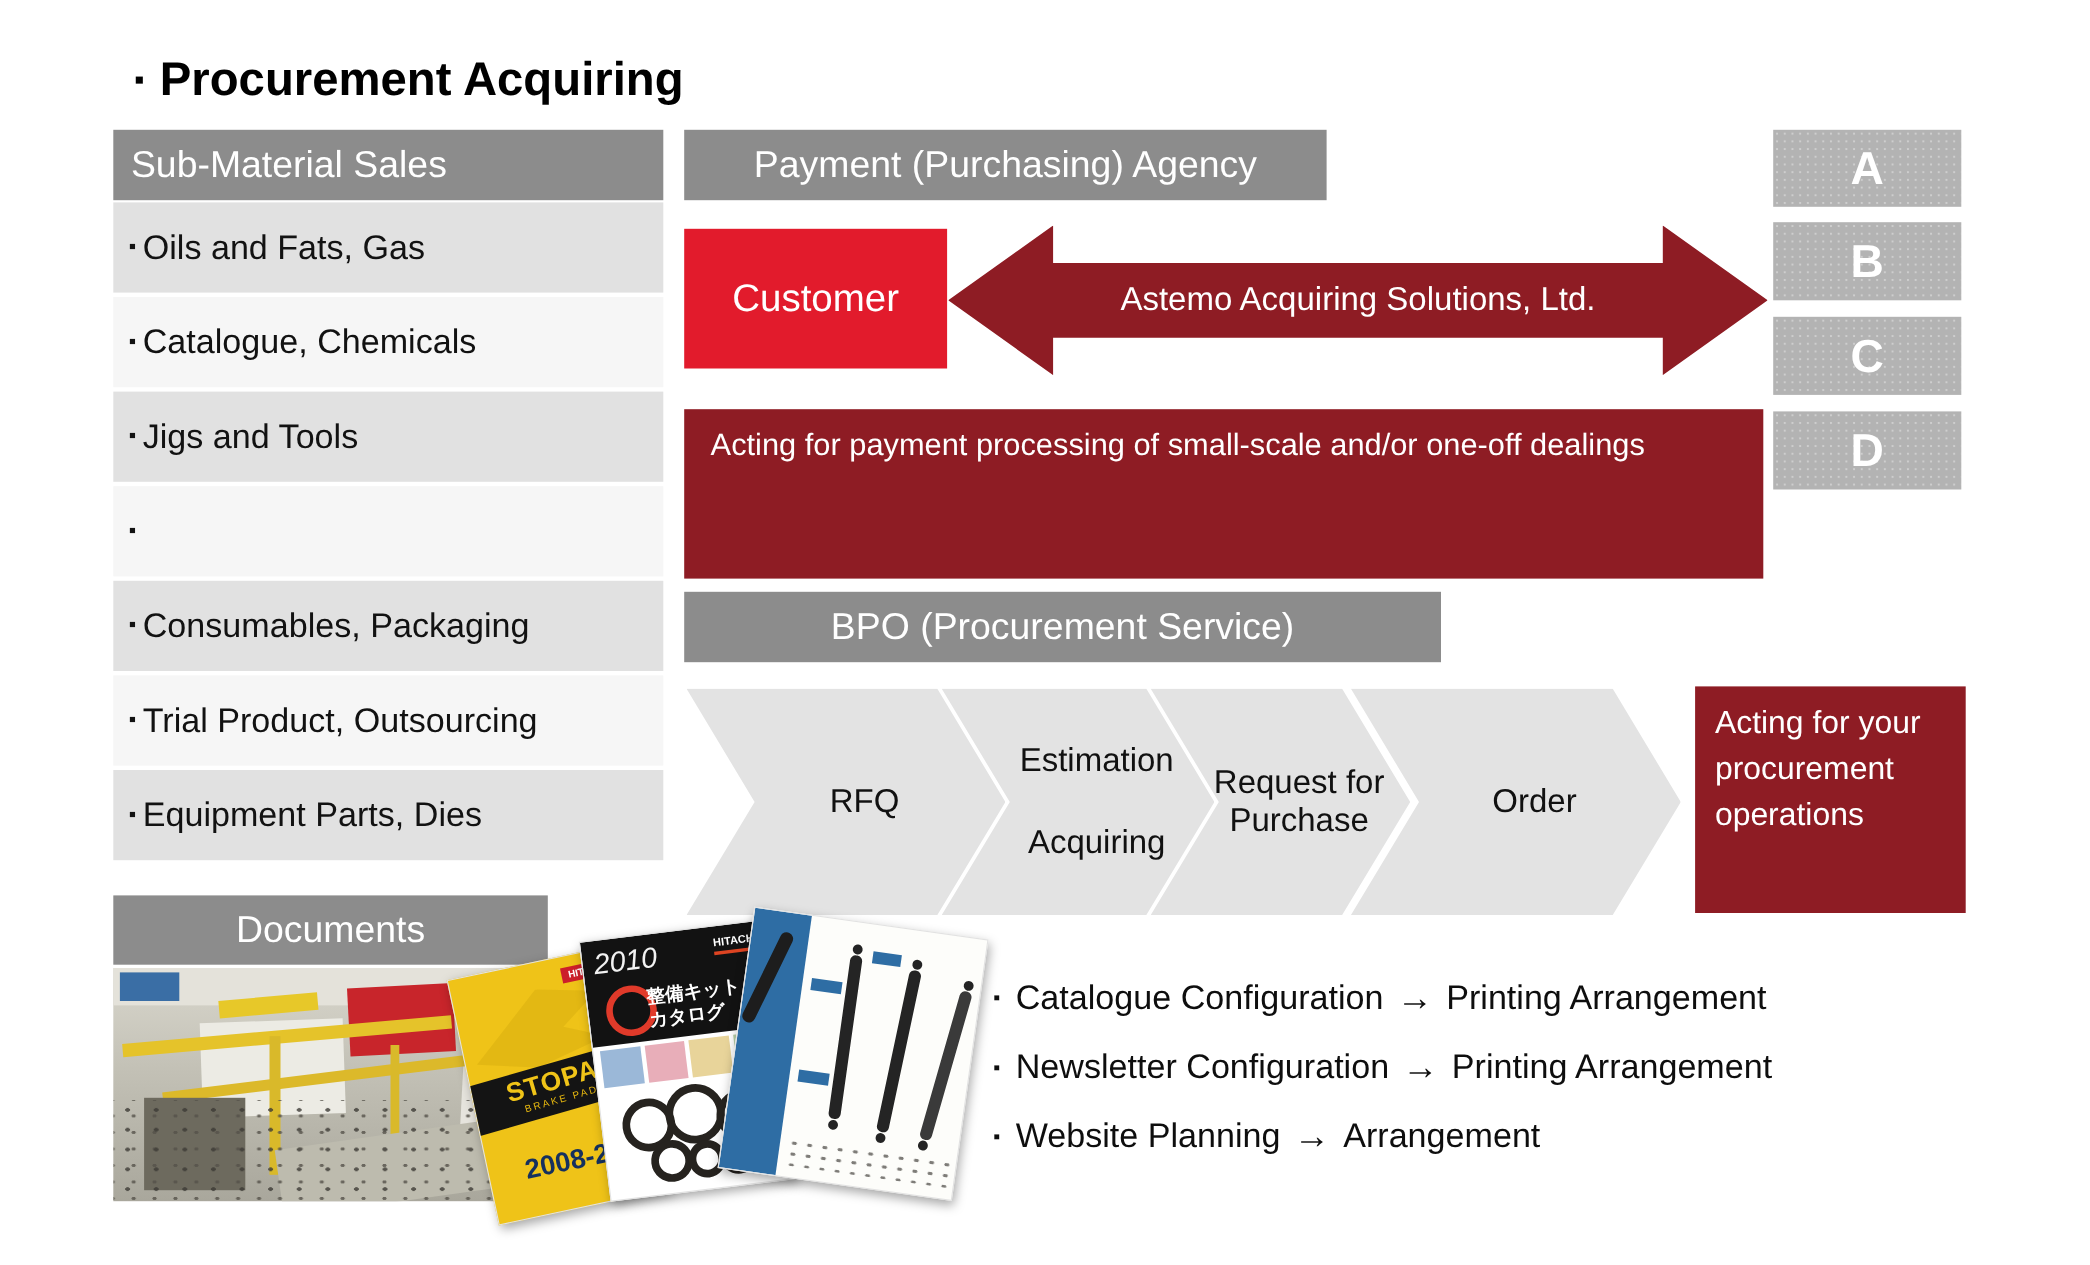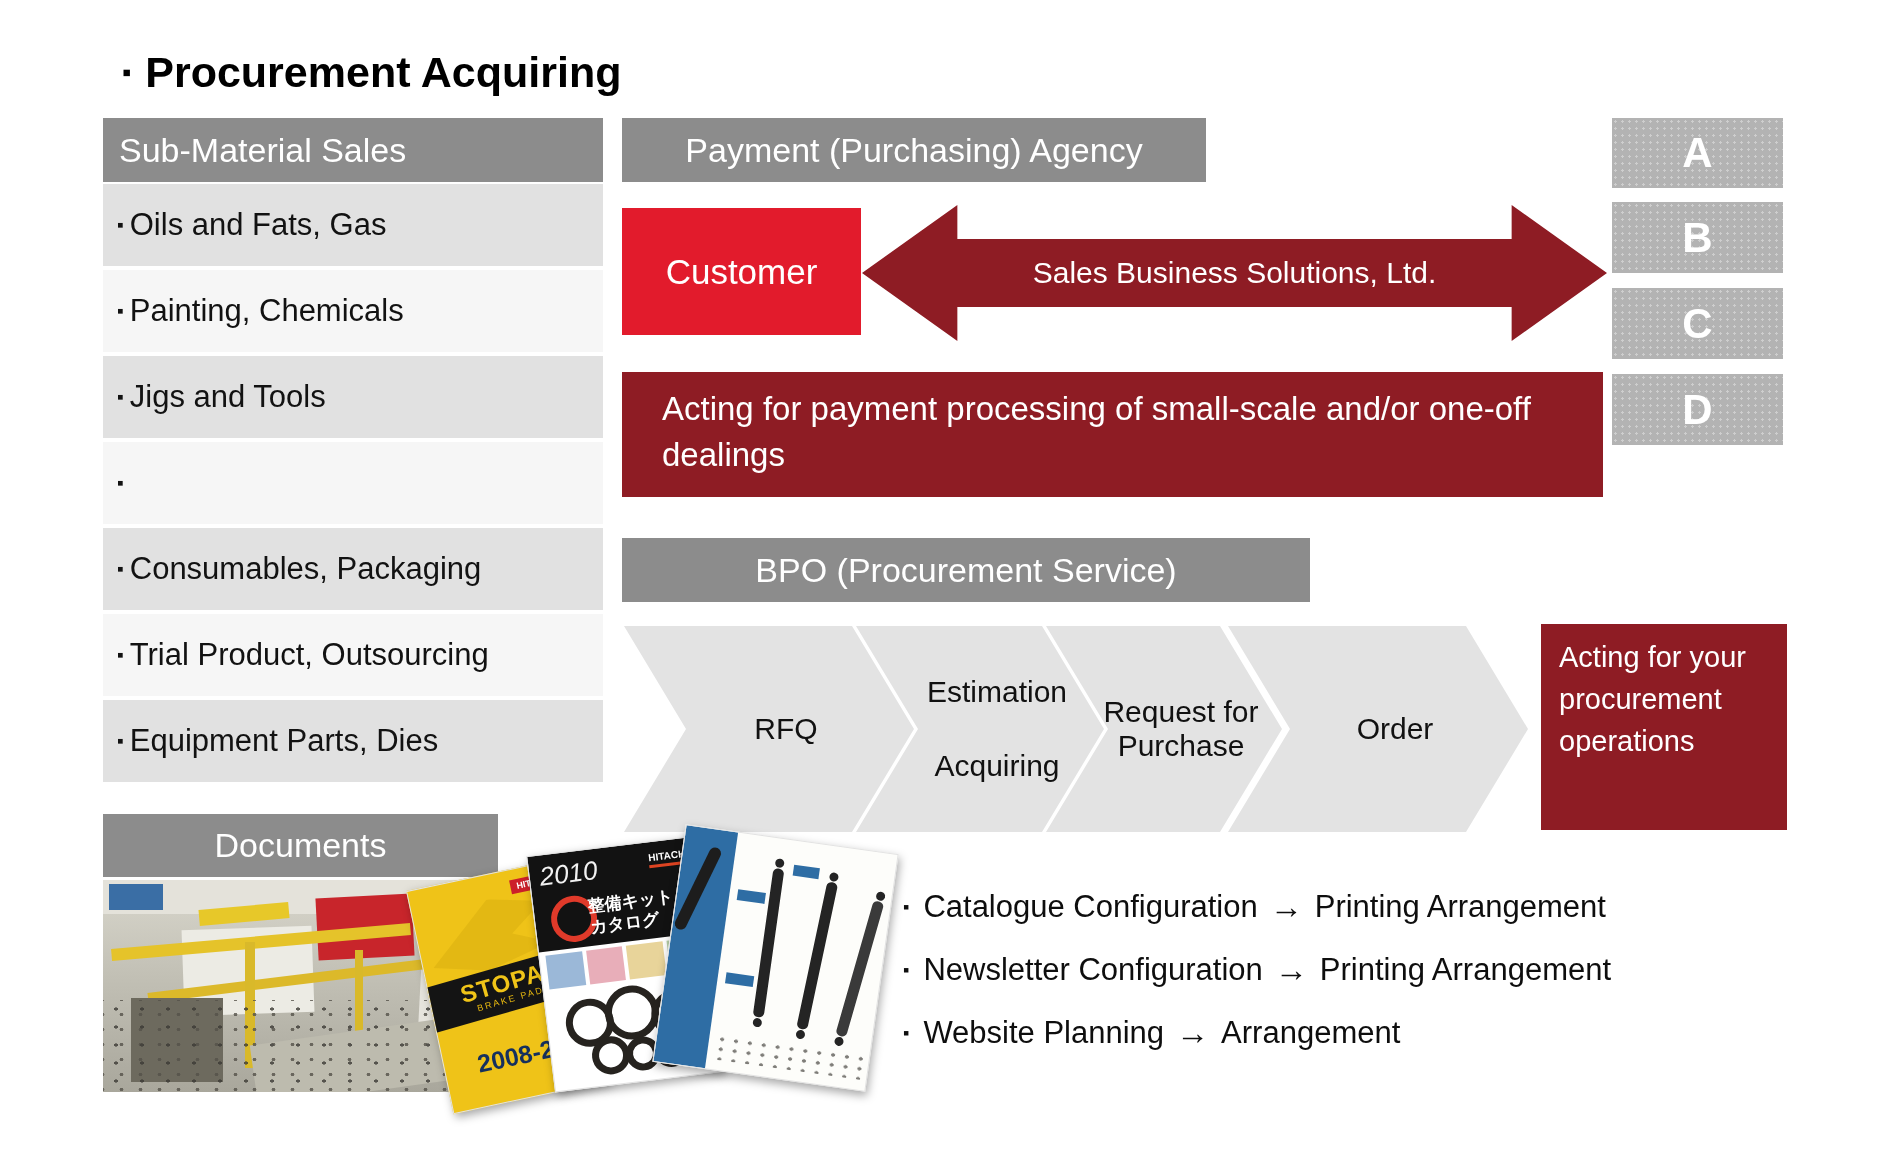"Sales Business Solutions, Ltd." span.arrow-label { text: Sales Business -> Astemo Acquiring }
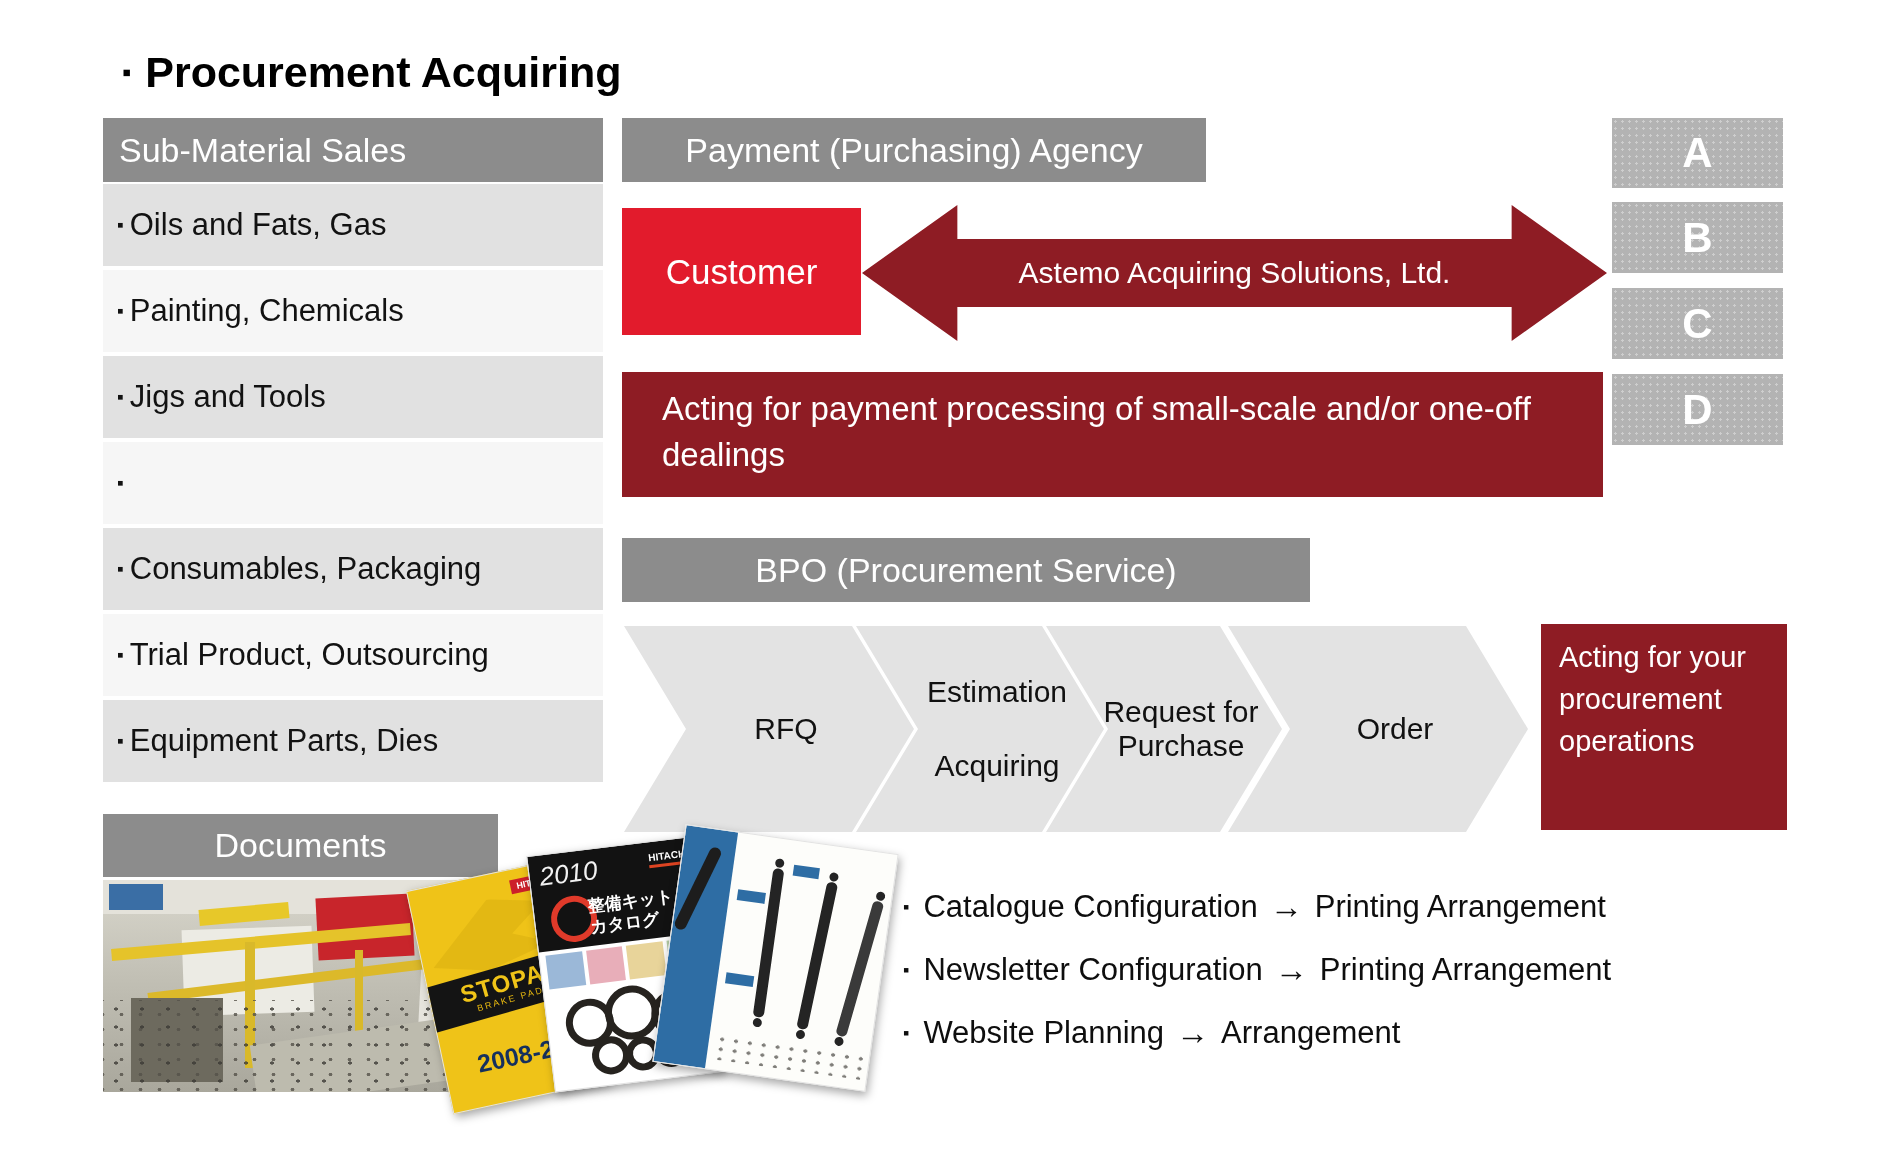"Painting, Chemicals" span { text: Painting -> Catalogue }
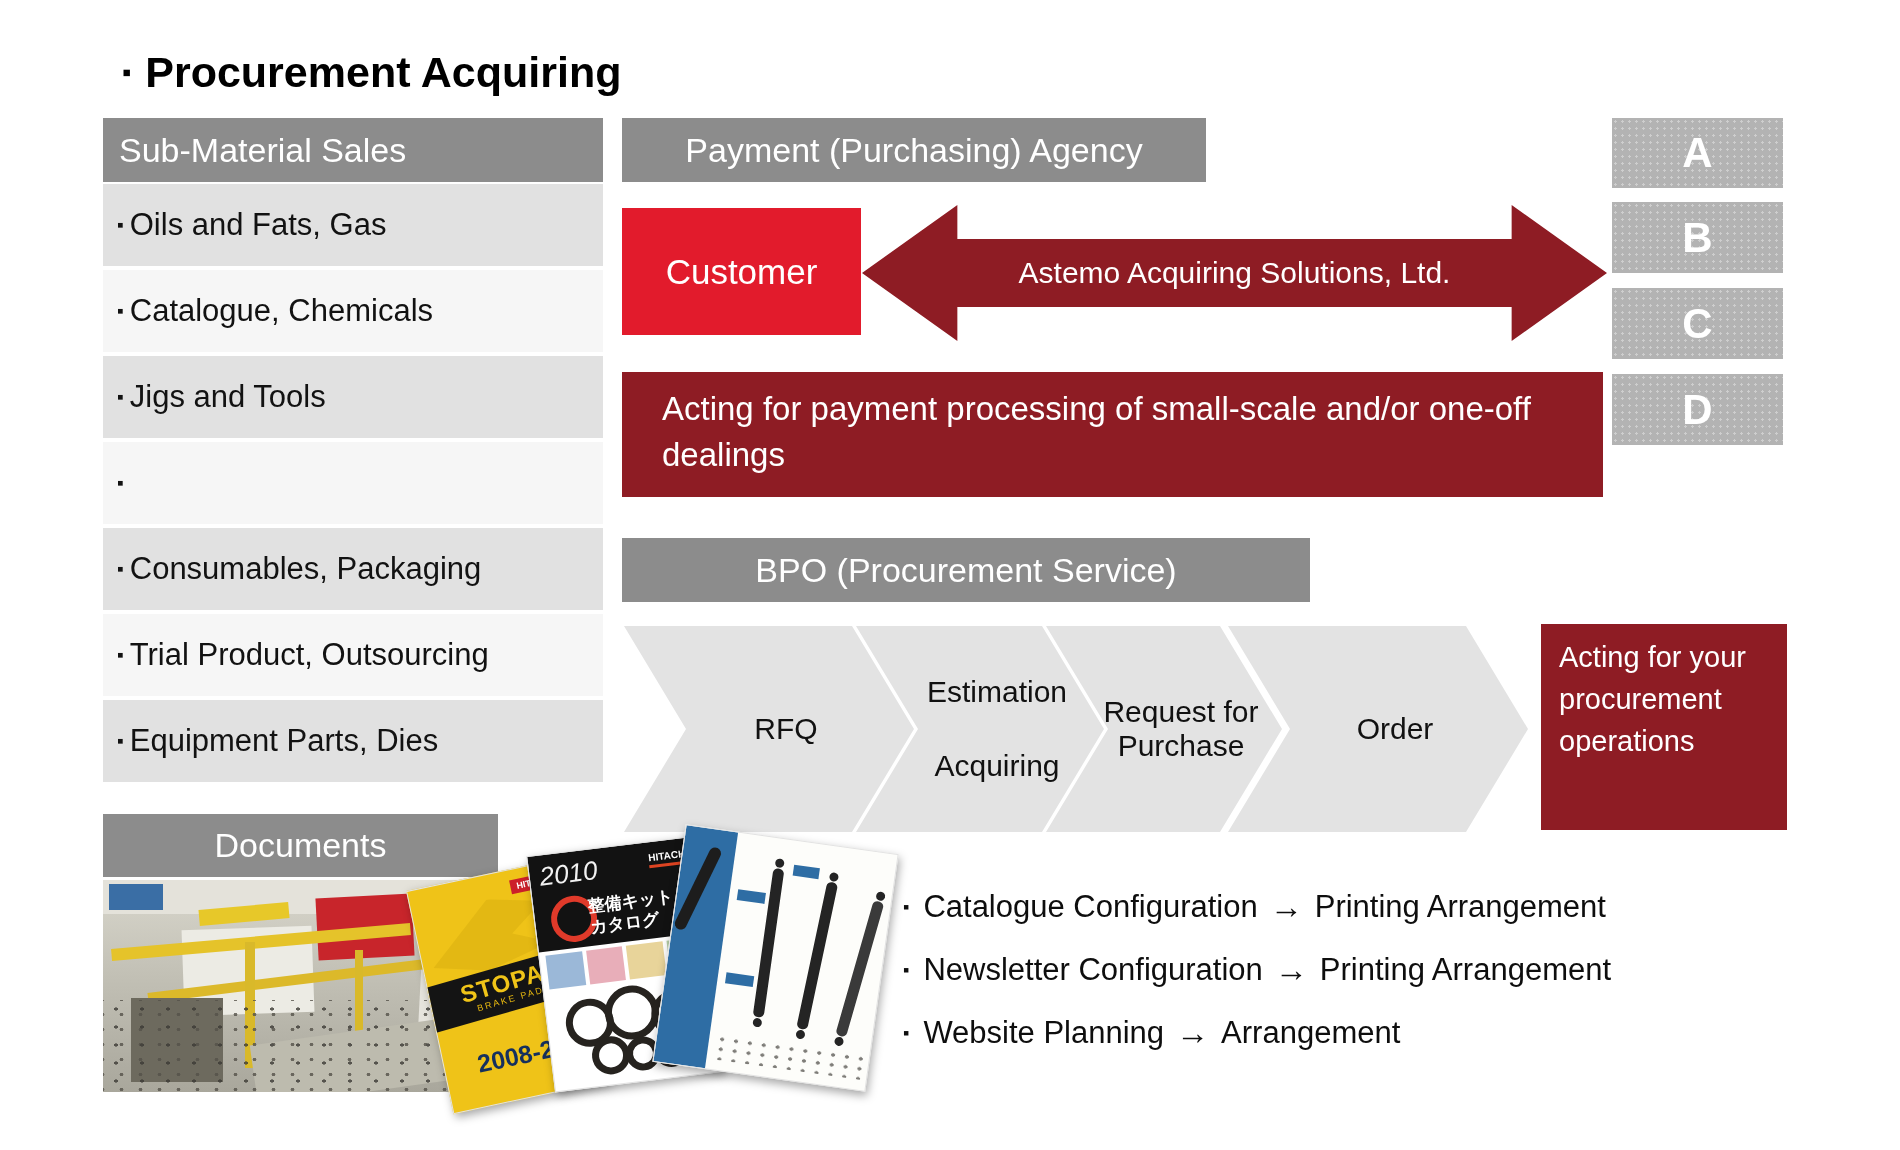"Acting for payment processing of" .note-pay { font-size: 33px -> 28px; height: 125px -> 154px; padding: 14px 40px -> 14px 24px }
